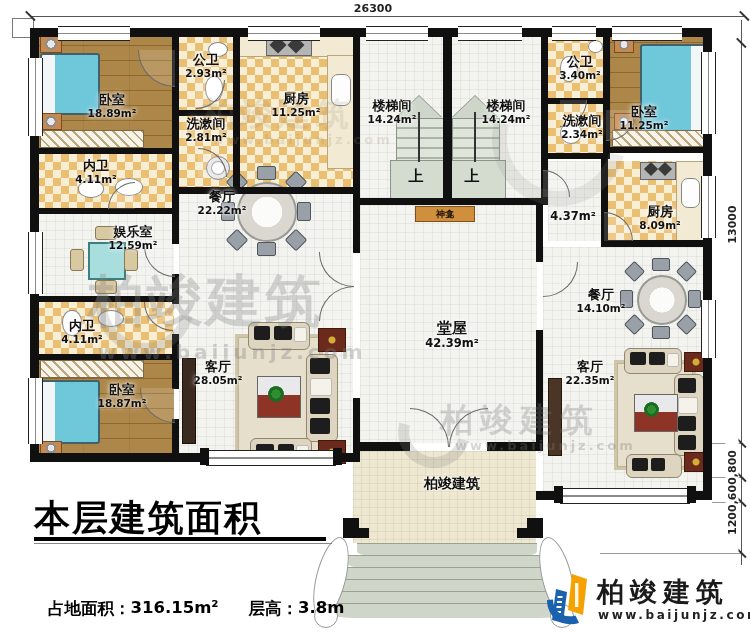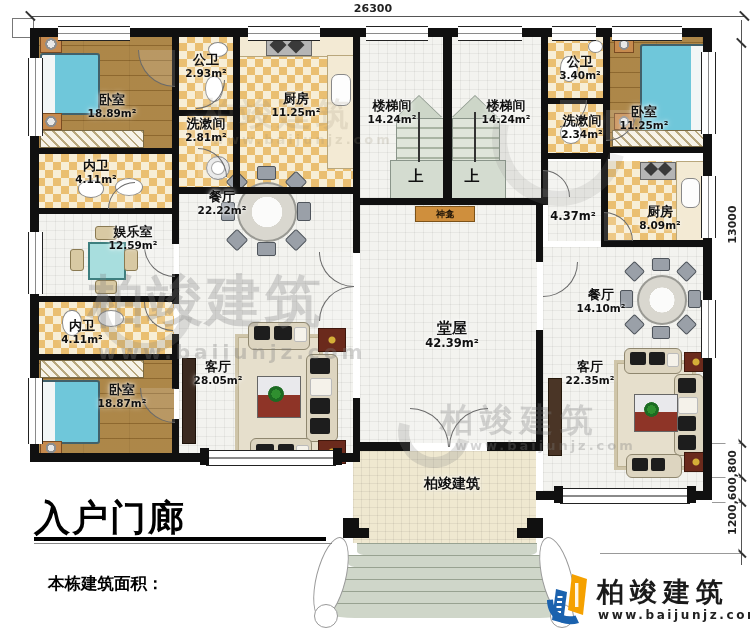"入户门廊" span.t1 { text: 入户门廊 -> 本层建筑面积 }
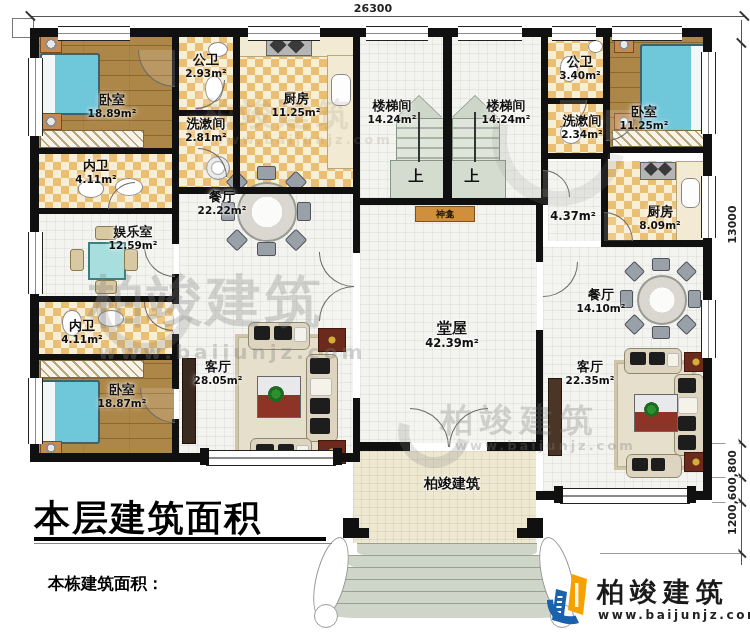"本栋建筑面积：" span { html: <span>本栋建筑面积：</span> -> none }
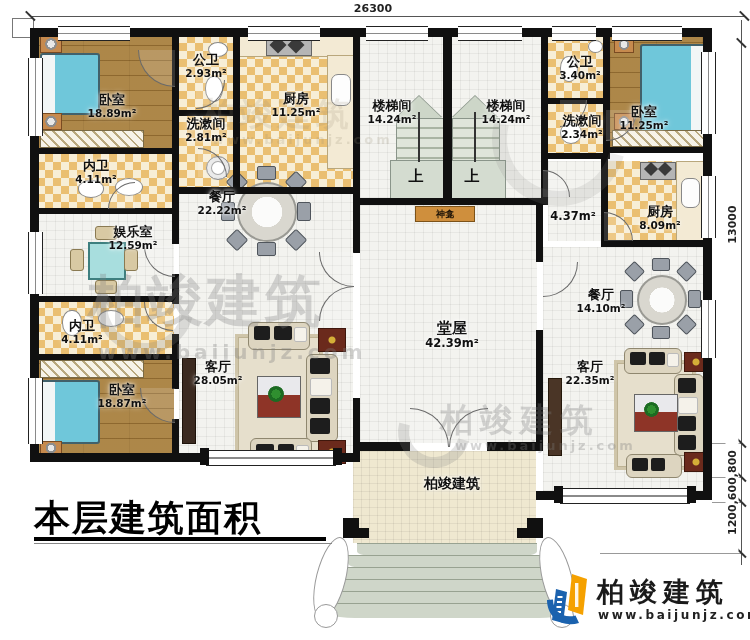"占地面积：" div.tb-row { html: none -> <div> <span>占地面积：</span> <span>316.15m²</span> <span></span> <span>层高：</span> <span>3.8m</span> </div> }
